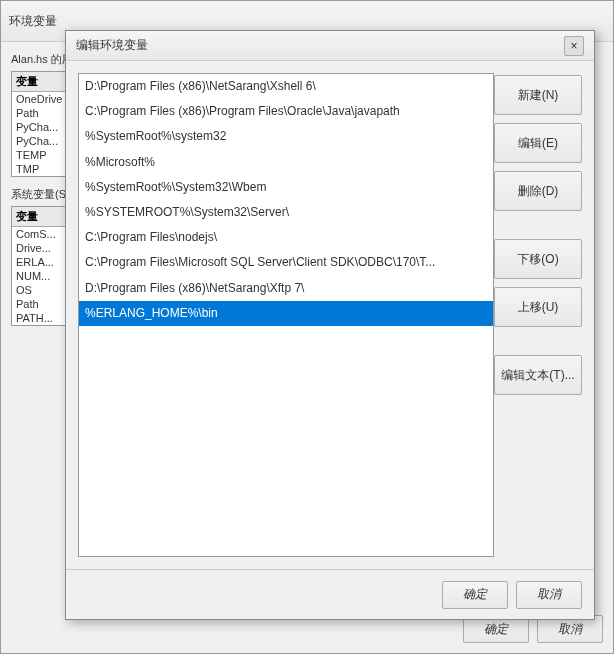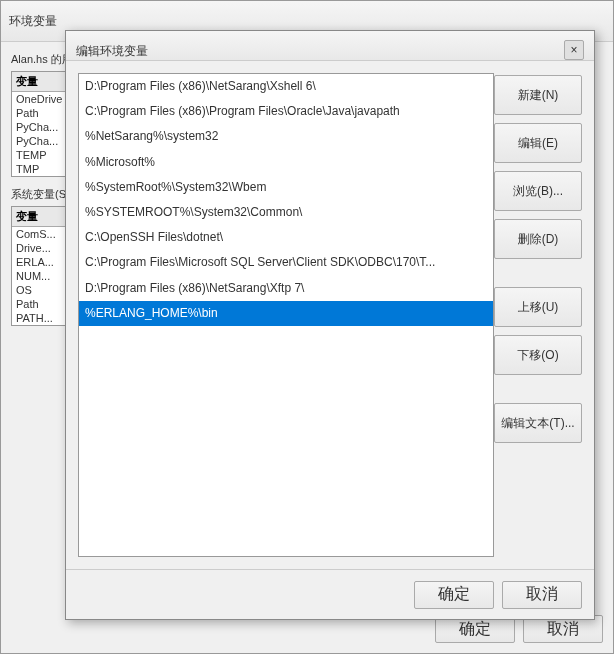"编辑环境变量" .modal-titlebar { align-items: flex-end -> center }
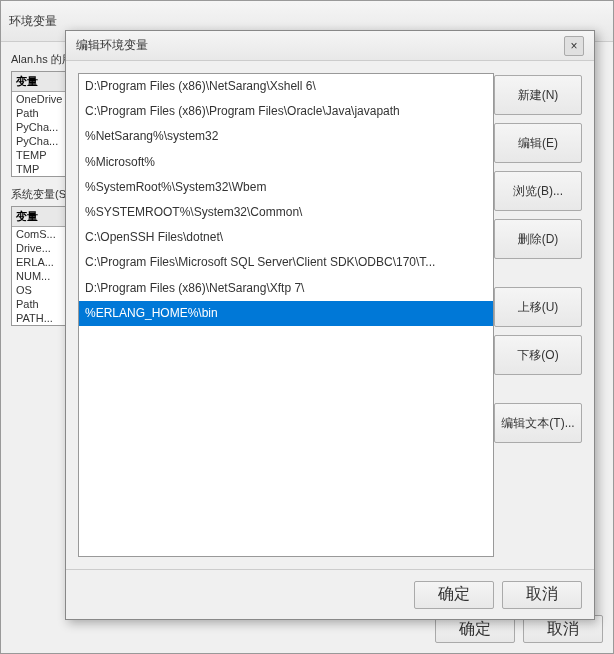"%NetSarang%\system32" div.path-item { text: %NetSarang% -> %SystemRoot% }
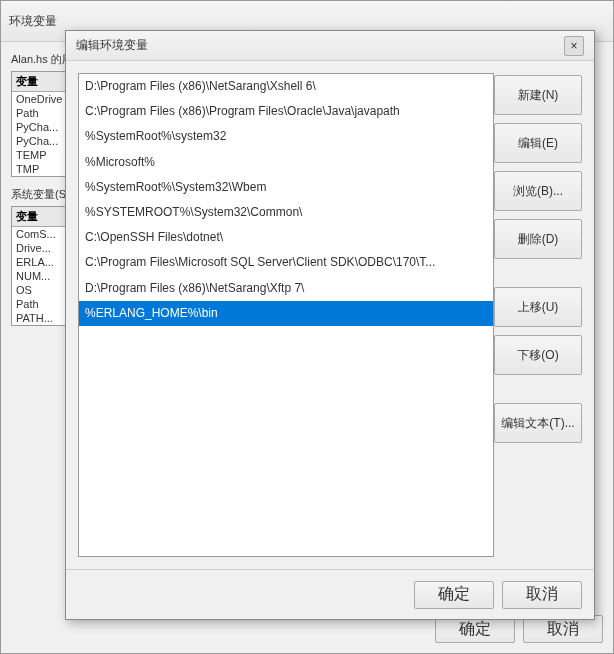"浏览(B)..." button.btn { html: <button>浏览(B)...</button> -> none }
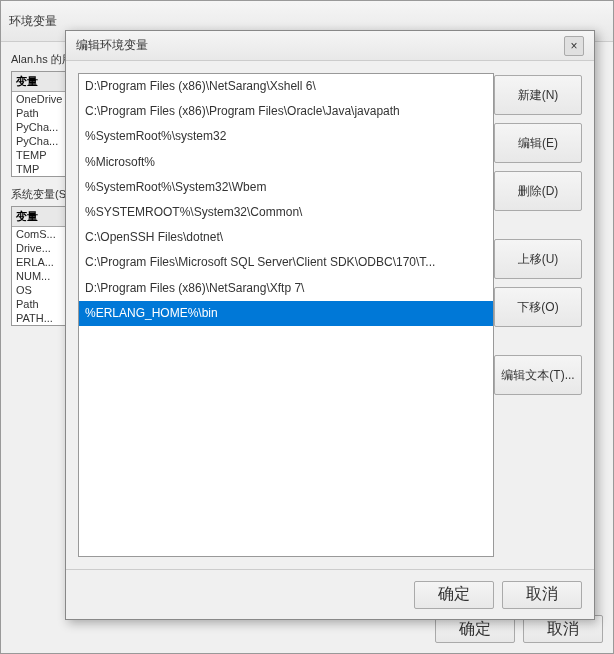"%SYSTEMROOT%\System32\Common\" div.path-item { text: Common -> Server }
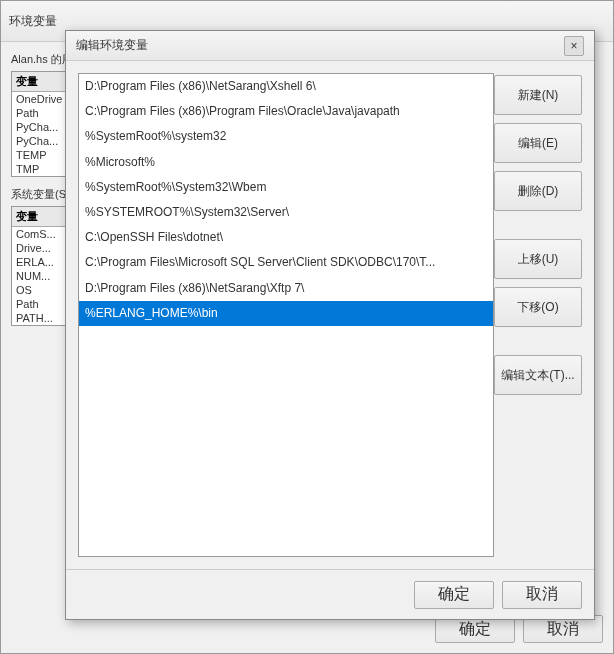"C:\OpenSSH Files\dotnet\" div.path-item { text: OpenSSH Files\dotnet -> Program Files\nodejs }
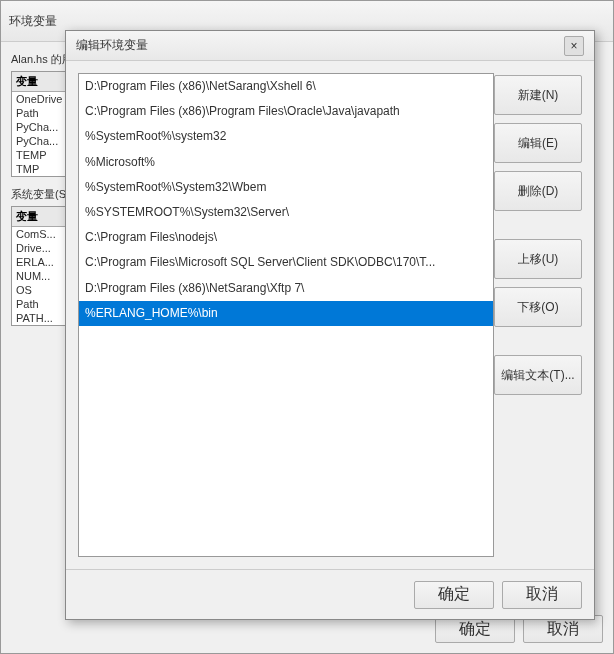"上移(U)" button.btn { order: before "下移(O)" -> after "下移(O)" }
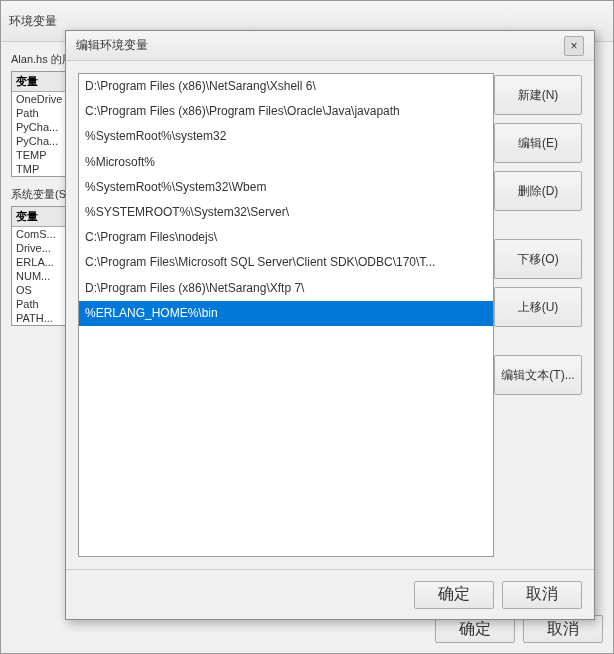"确定" .btn-footer { font-size: 16px -> 12px; font-style: none -> italic; width: 80px -> 66px }
